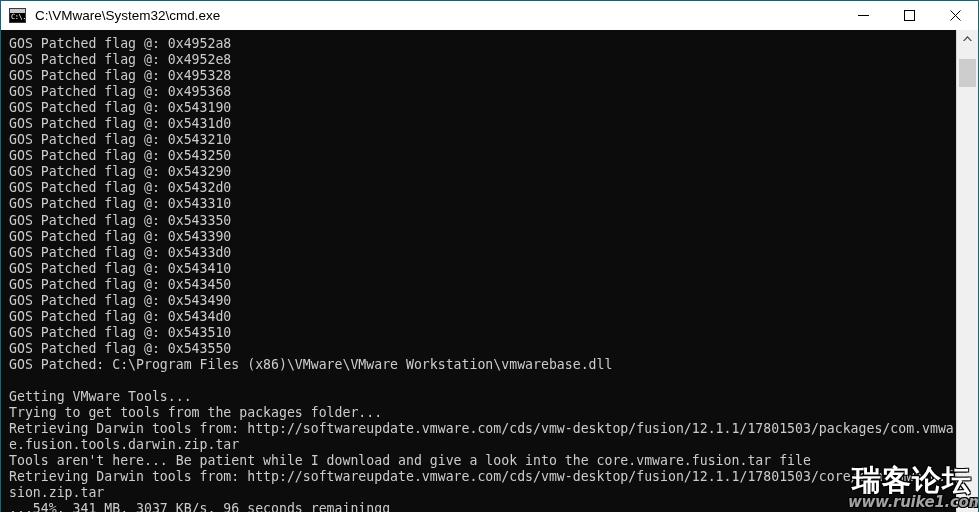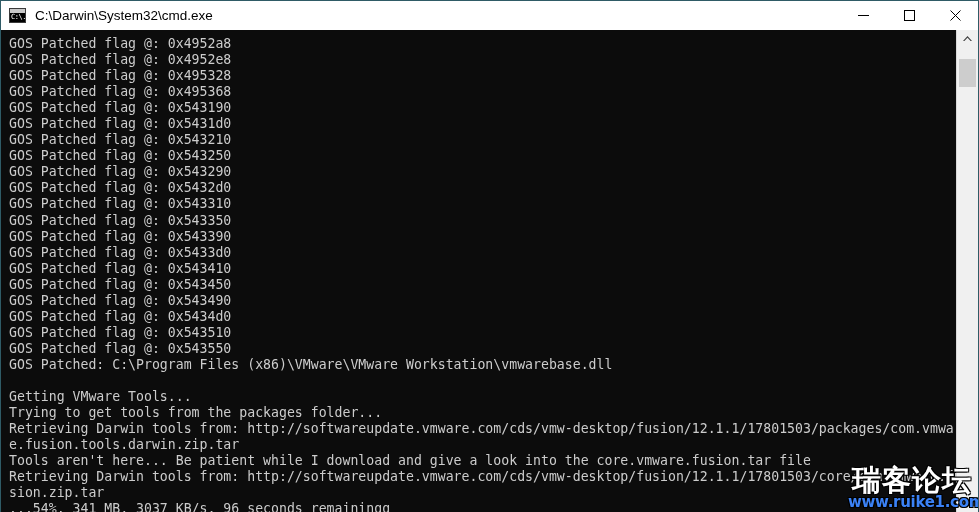"C:\Darwin\System32\cmd.exe" span { text: Darwin -> VMware }
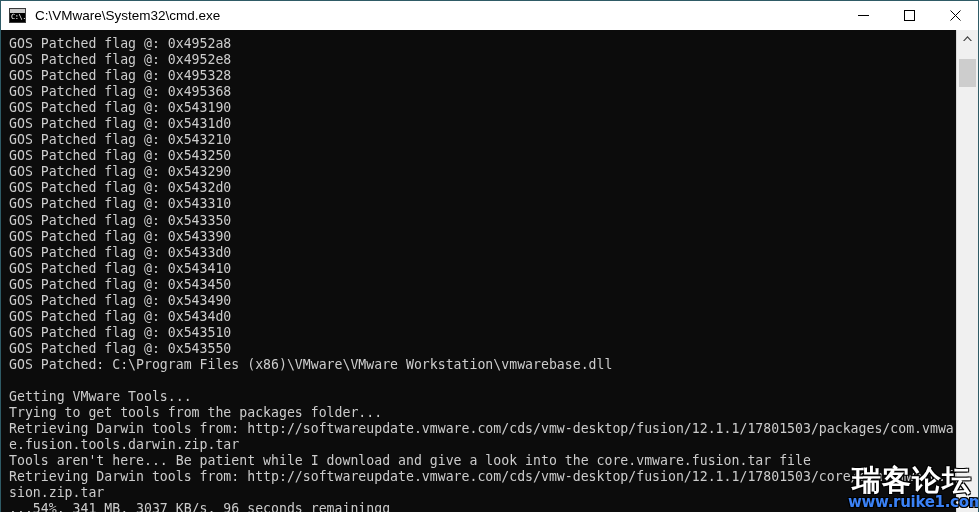"www.ruike1.com" #watermark-url { color: #3b82f6 -> #a3a3a3; font-style: none -> italic }
